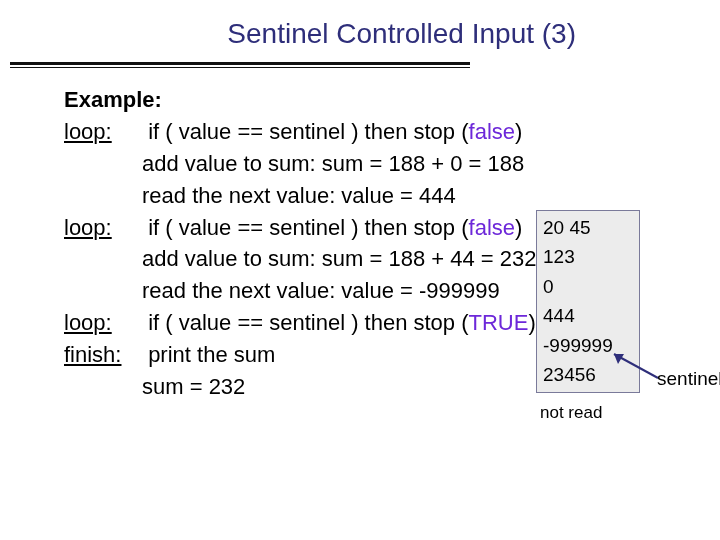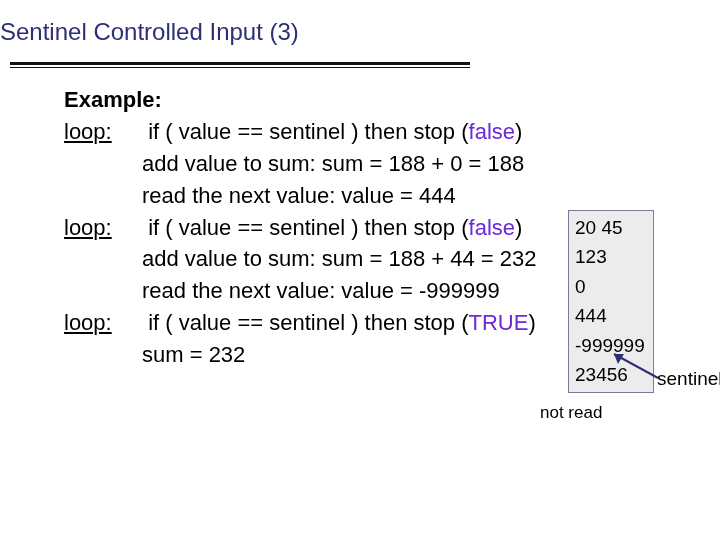"Sentinel Controlled Input (3)" .title { font-size: 24px -> 28px; text-align: left -> right }
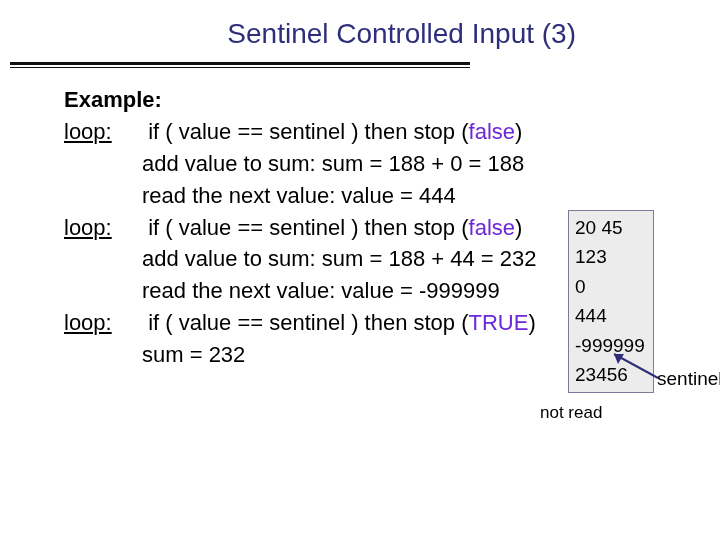"20 45" .sidebox { margin-left: 32px -> none; width: 86px -> 104px }
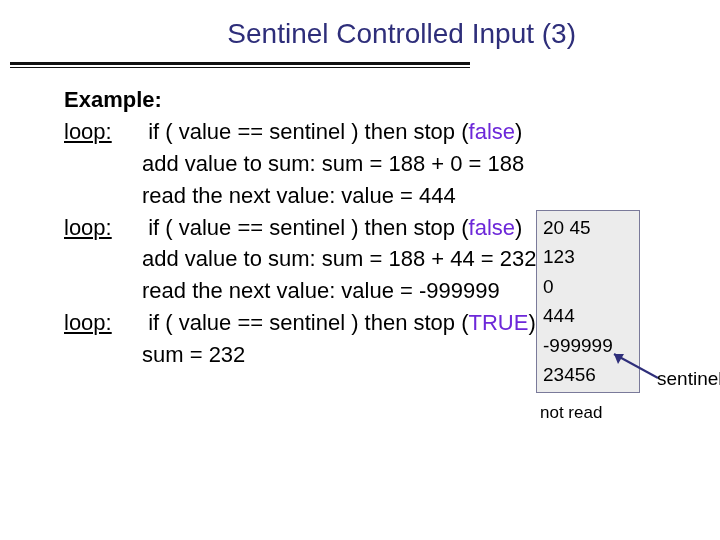"finish: print the sum" div.row { html: none -> <div> <span>finish:</span> <span>print the sum</span> </div> }
